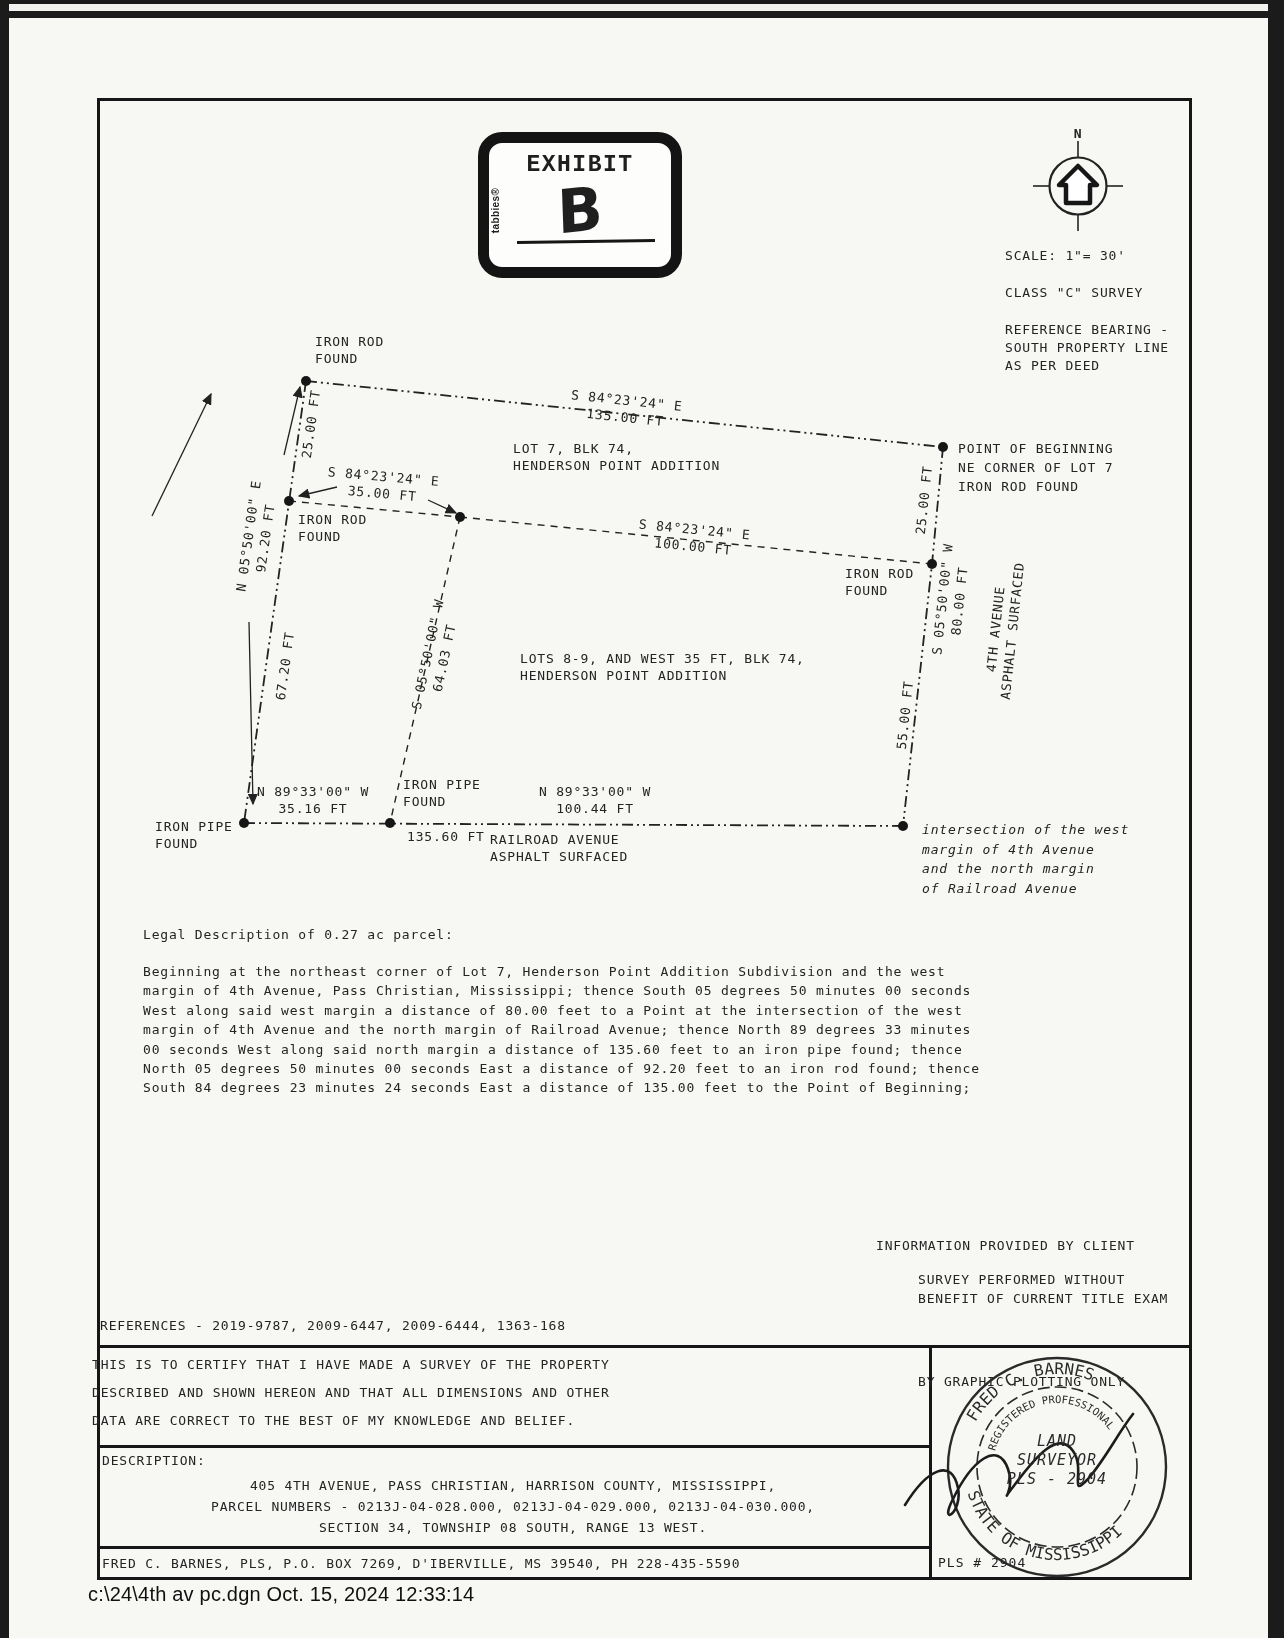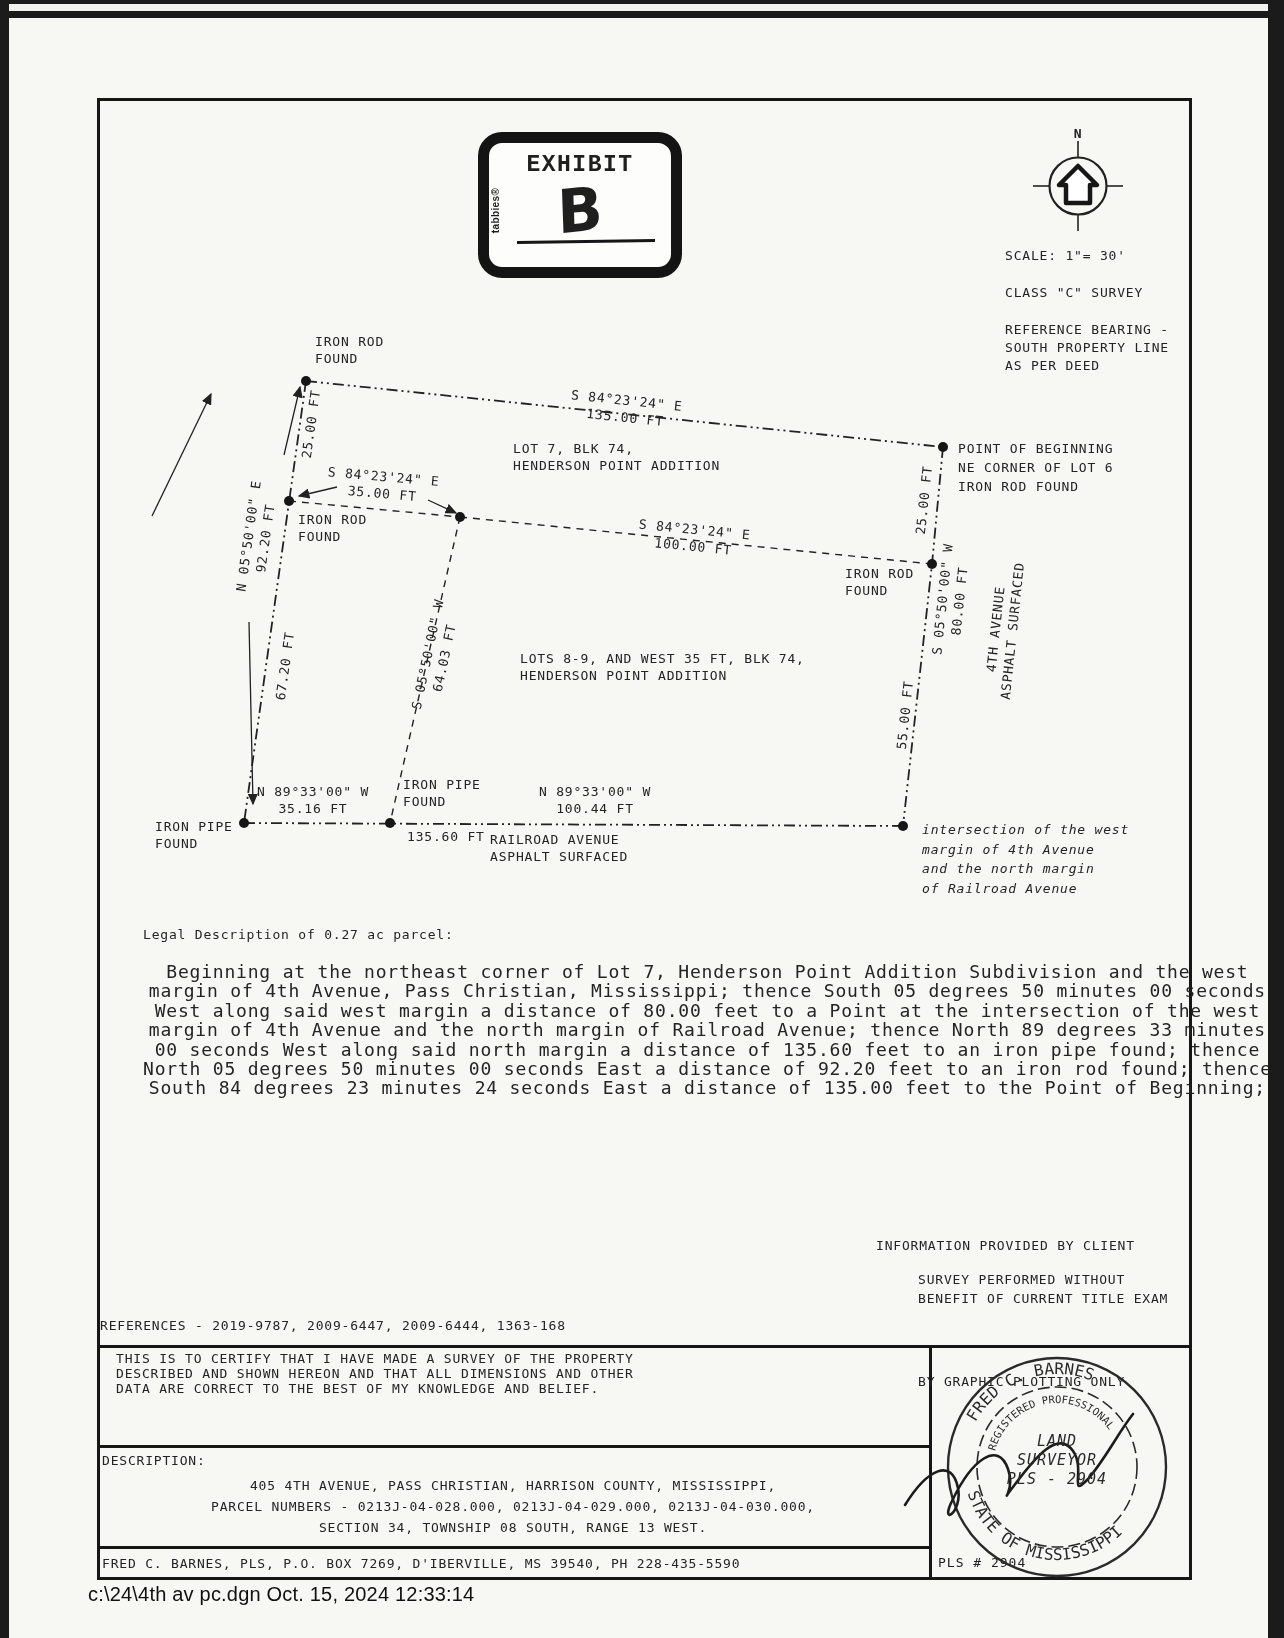"POINT OF BEGINNING" div.lbl { text: 6 -> 7 }
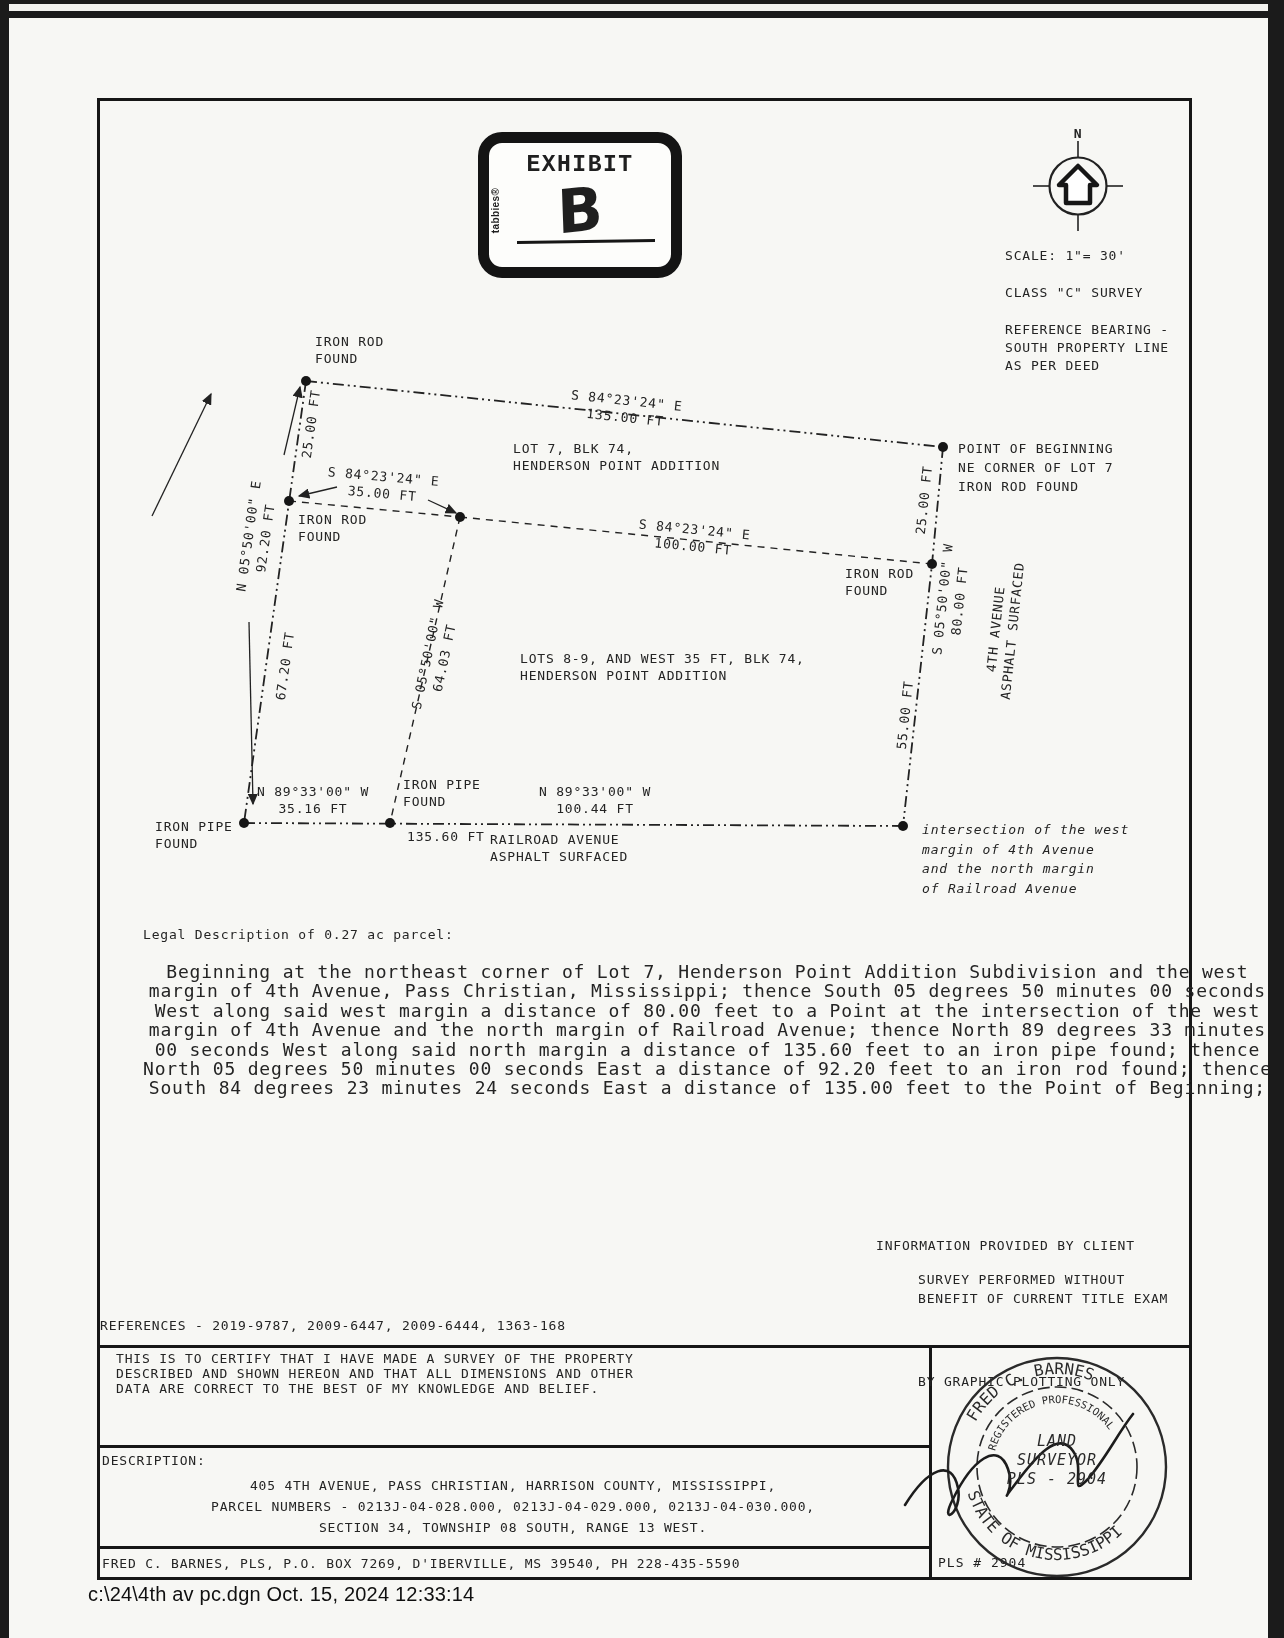"Beginning at the northeast corner" .legal { font-size: 18px -> 13px; text-align: center -> none }
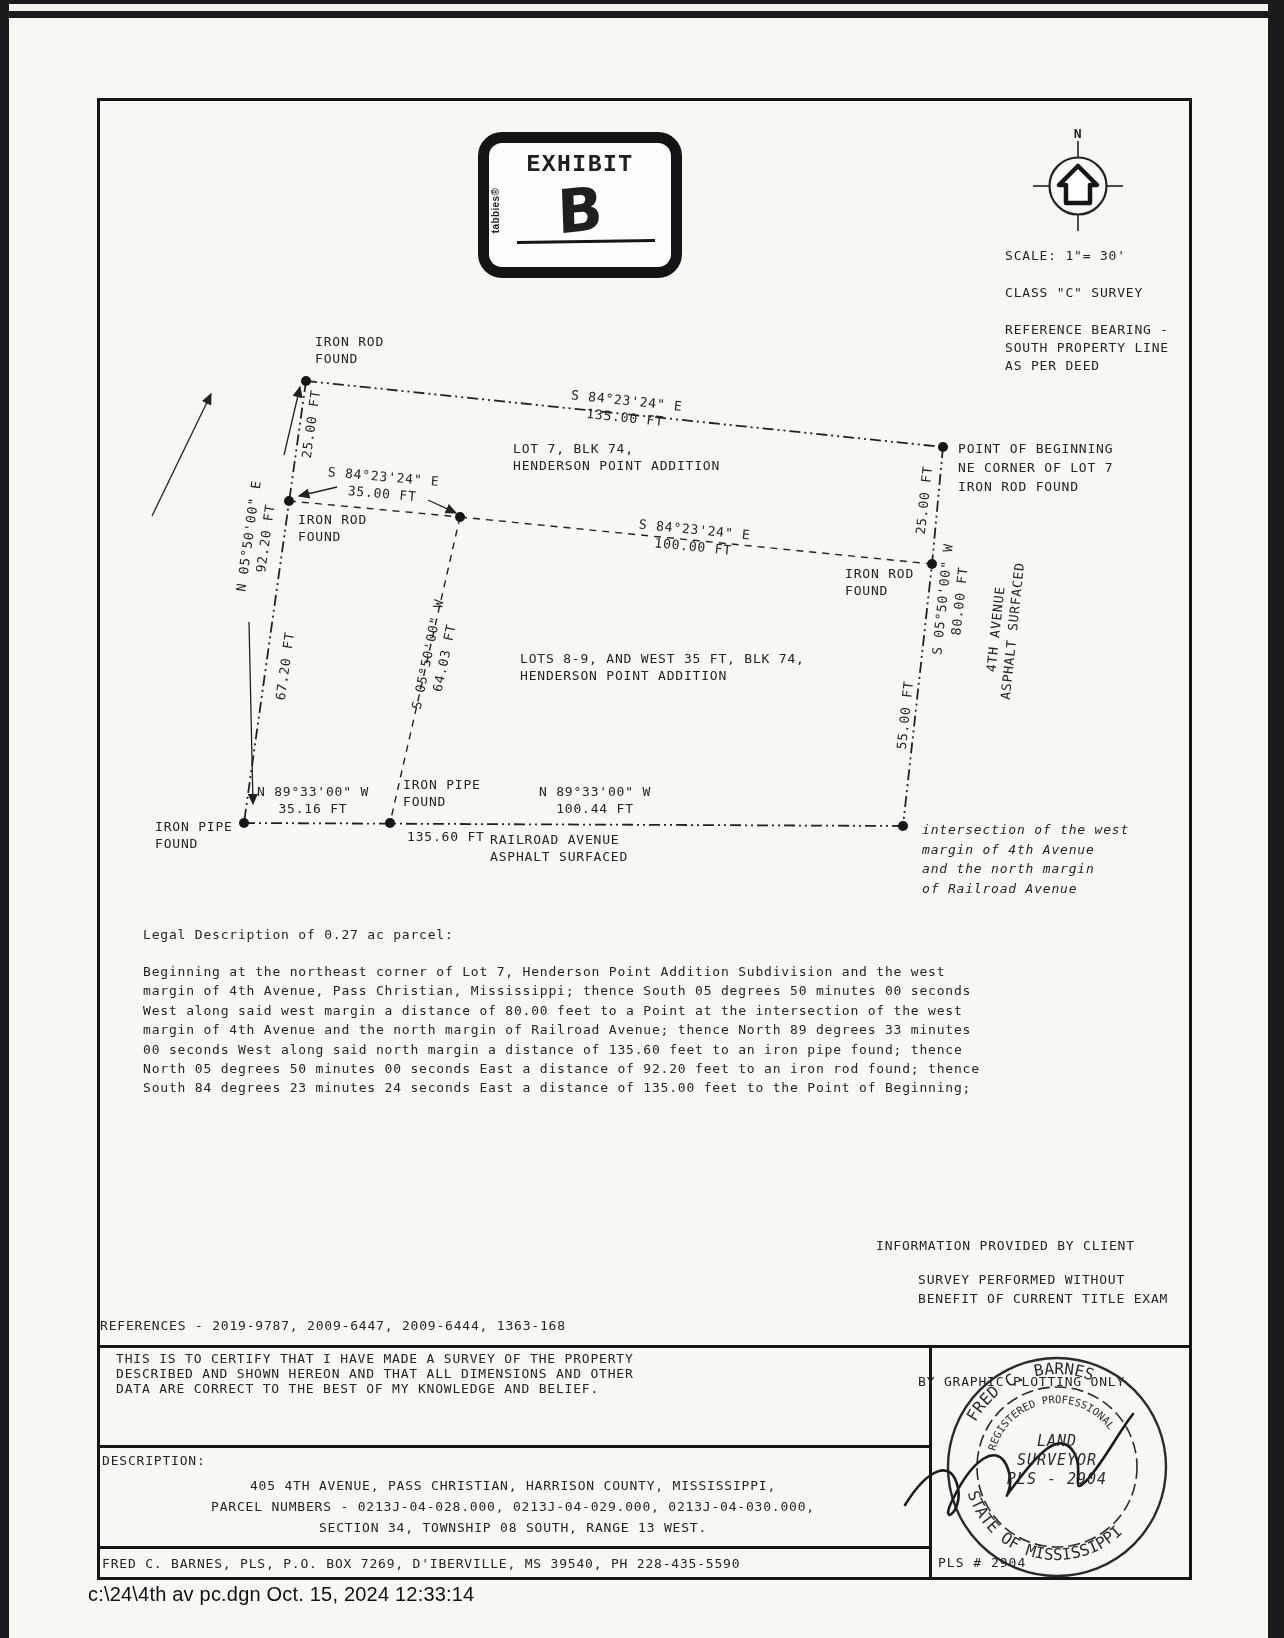"THIS IS TO CERTIFY THAT" div.lbl { left: 116px -> 92px; line-height: 15px -> 28px }
